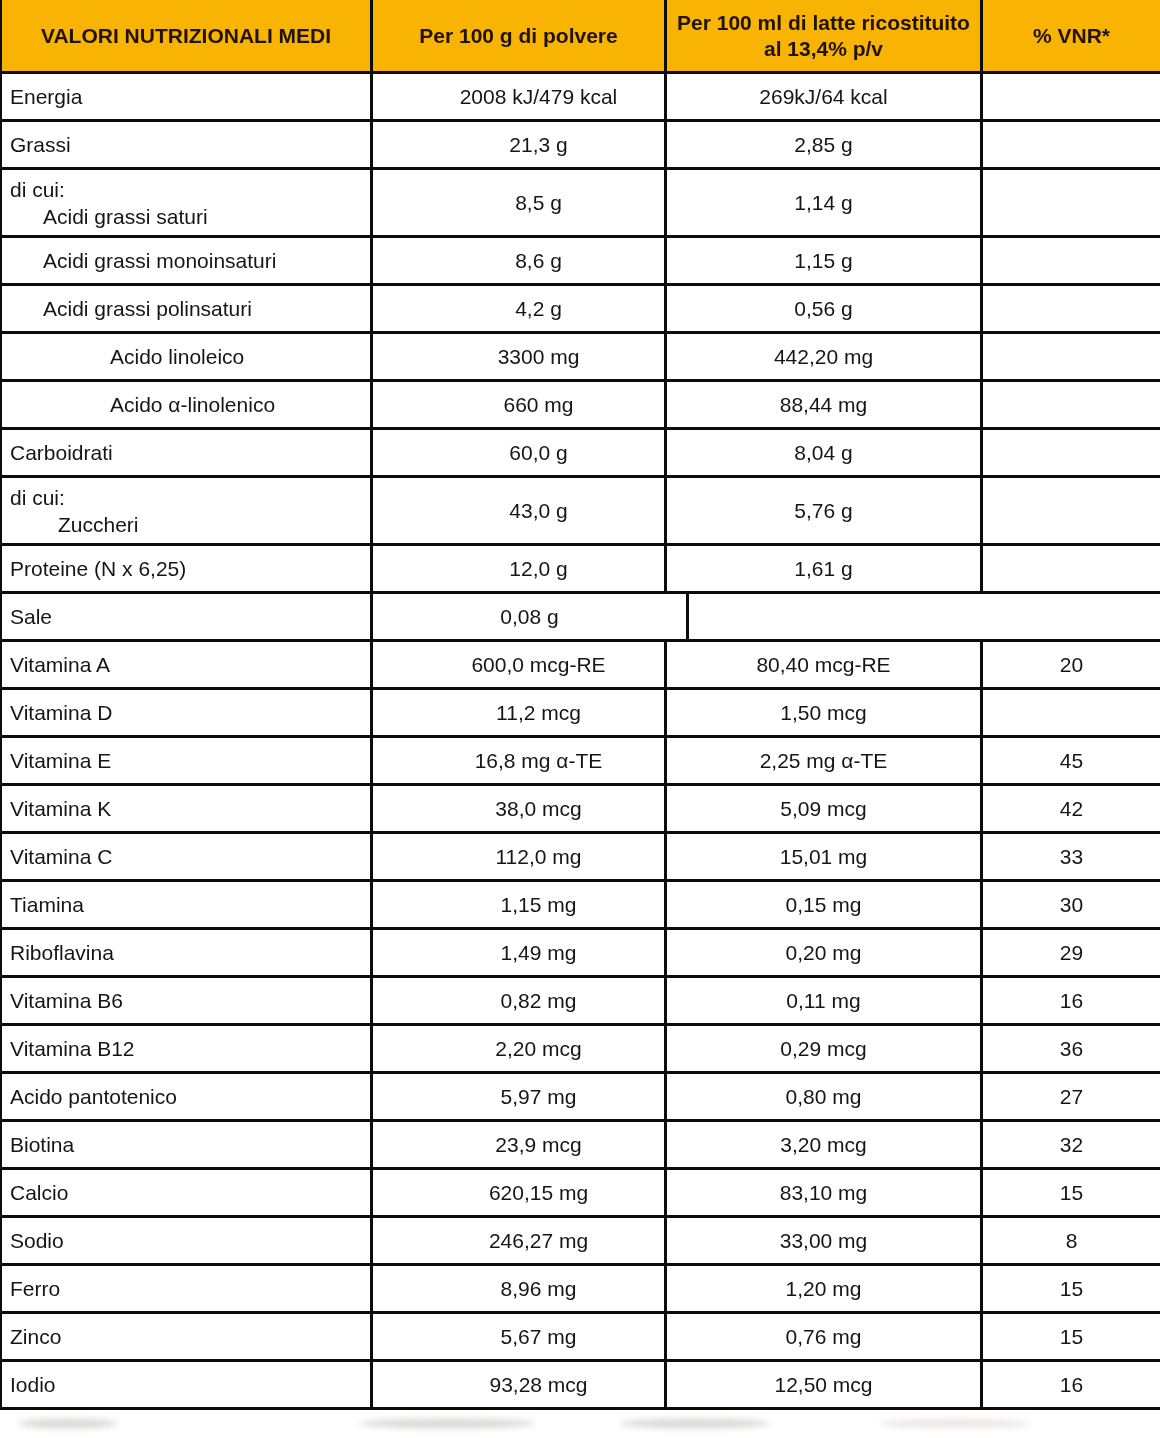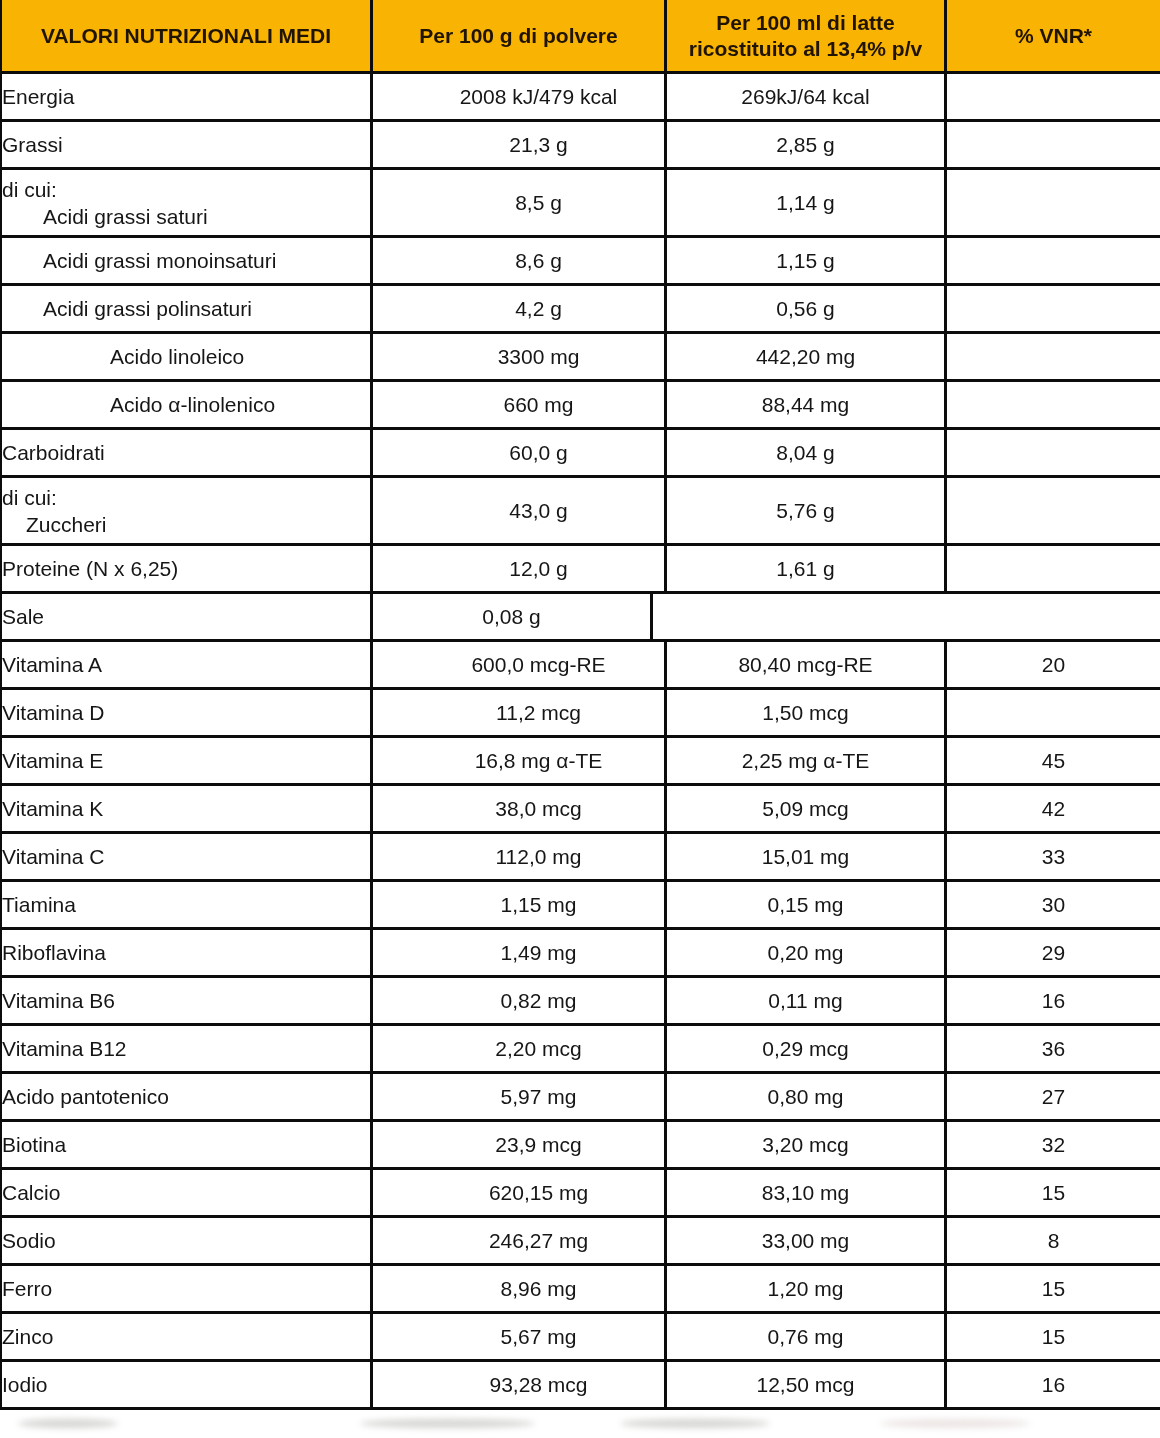"Per 100 ml di latte" .c2 { width: 280px -> 316px }
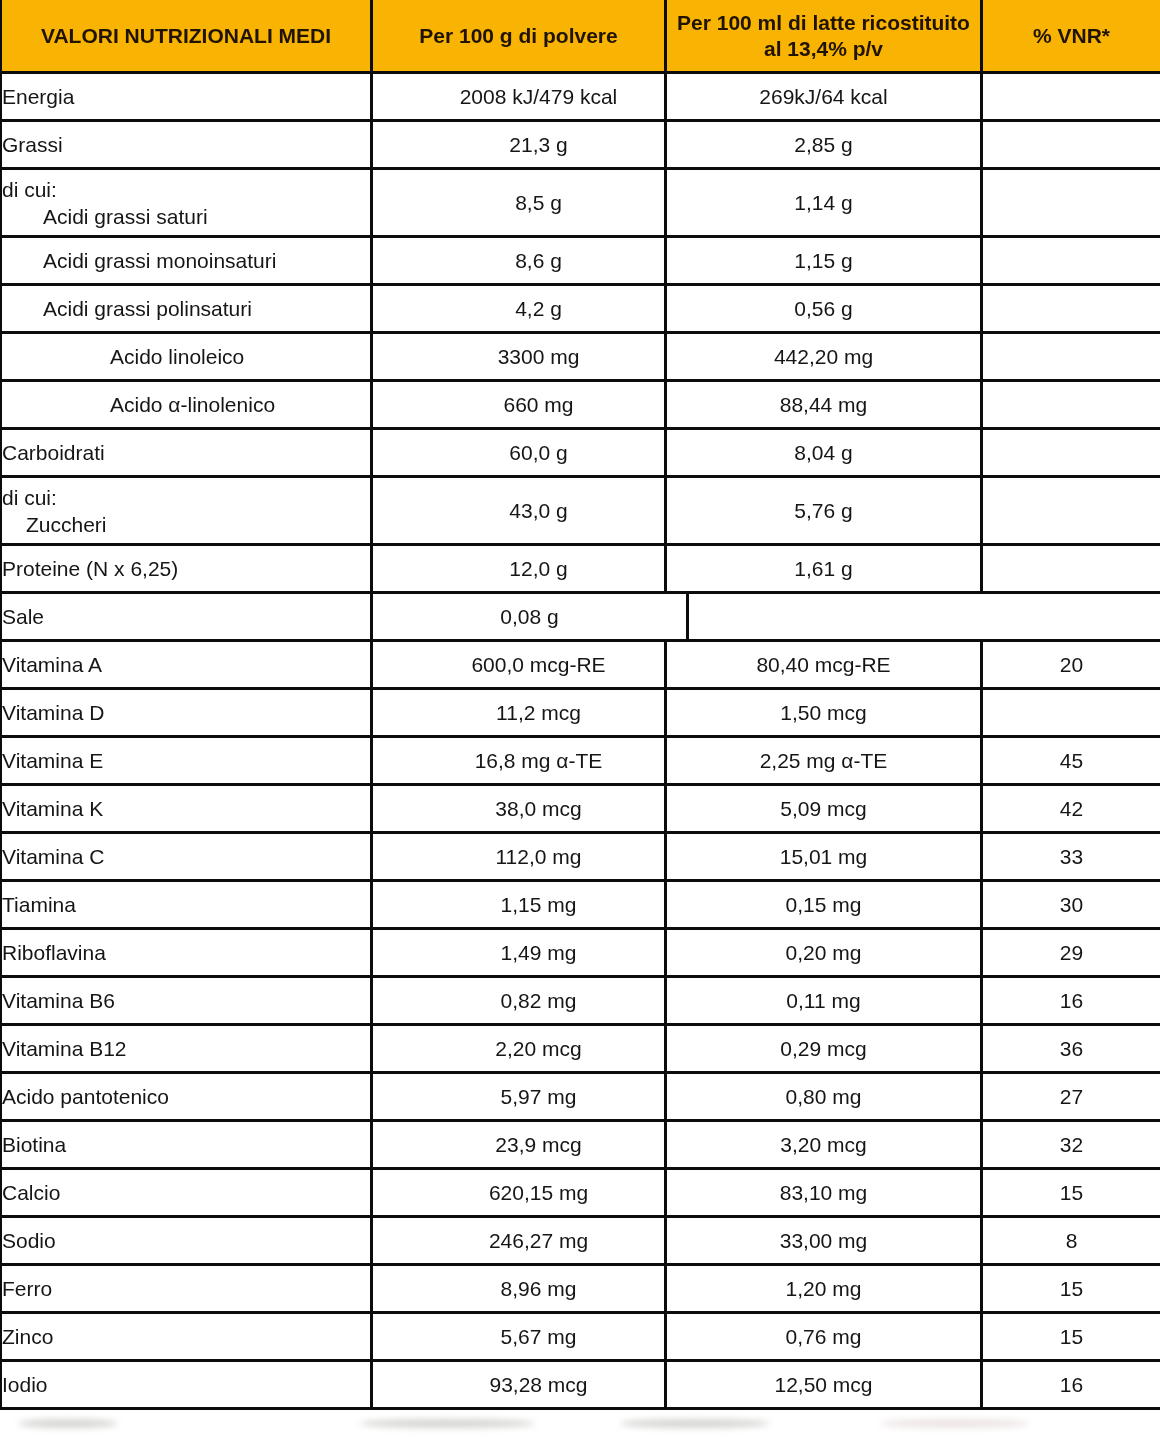"Energia" .indent-0 { padding-left: 0 -> 8px }
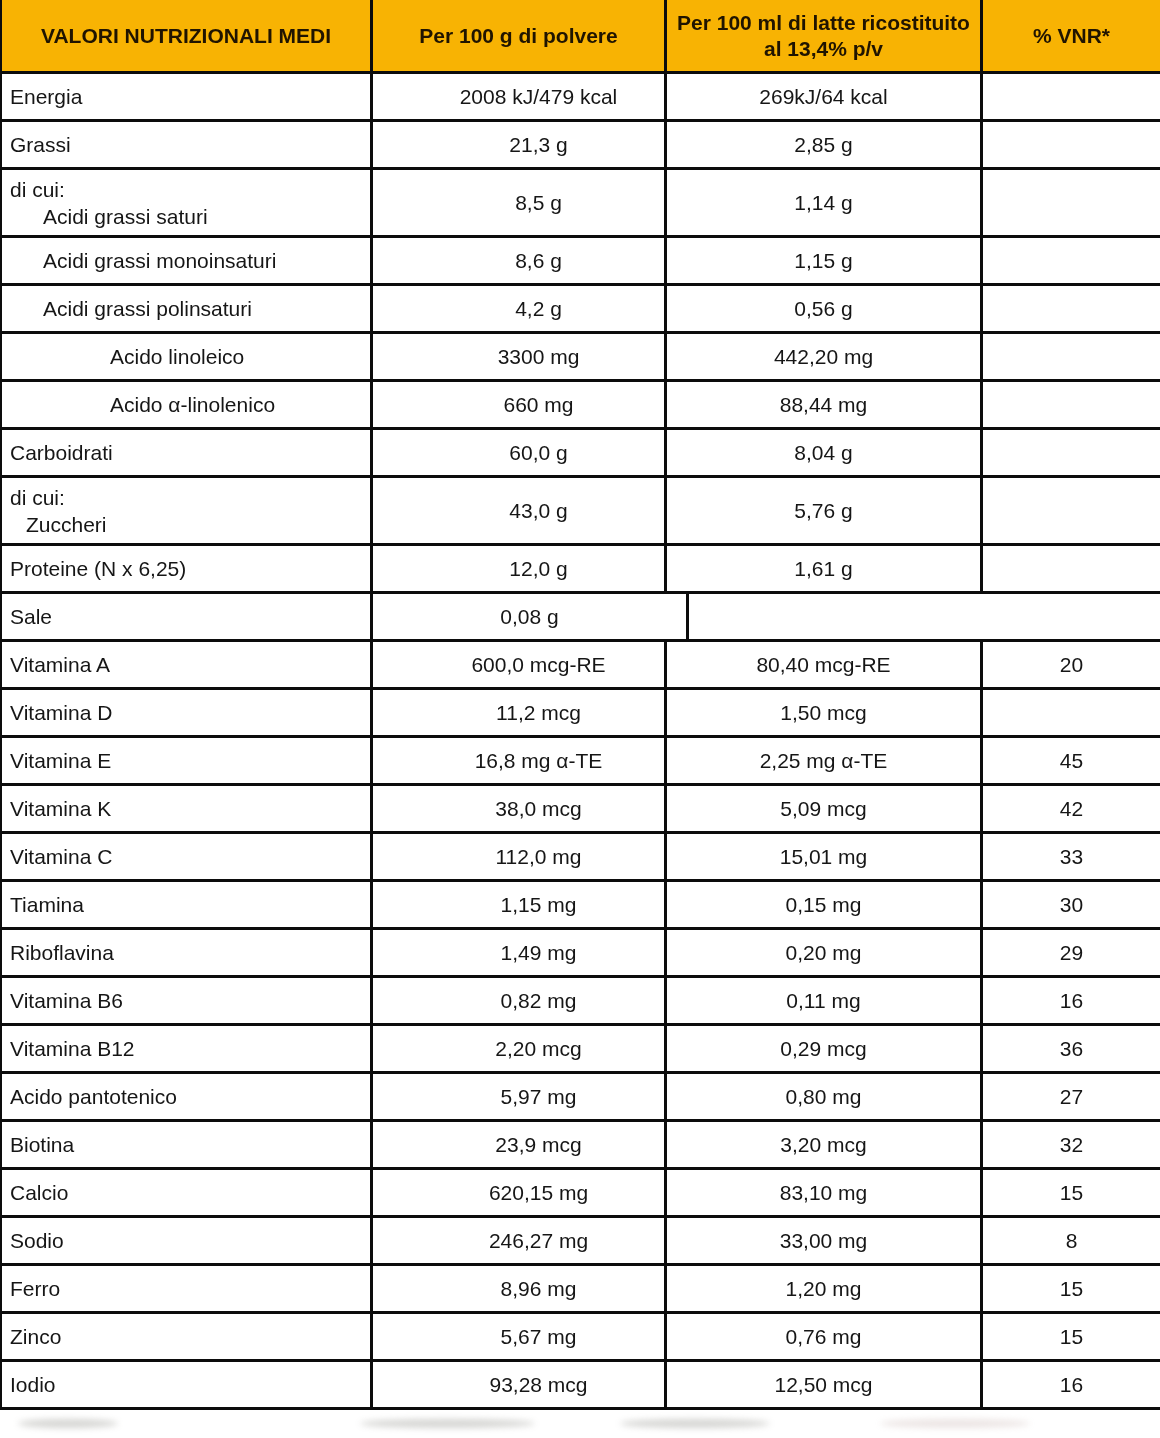"Zuccheri" .indent-2 { padding-left: 24px -> 56px }
